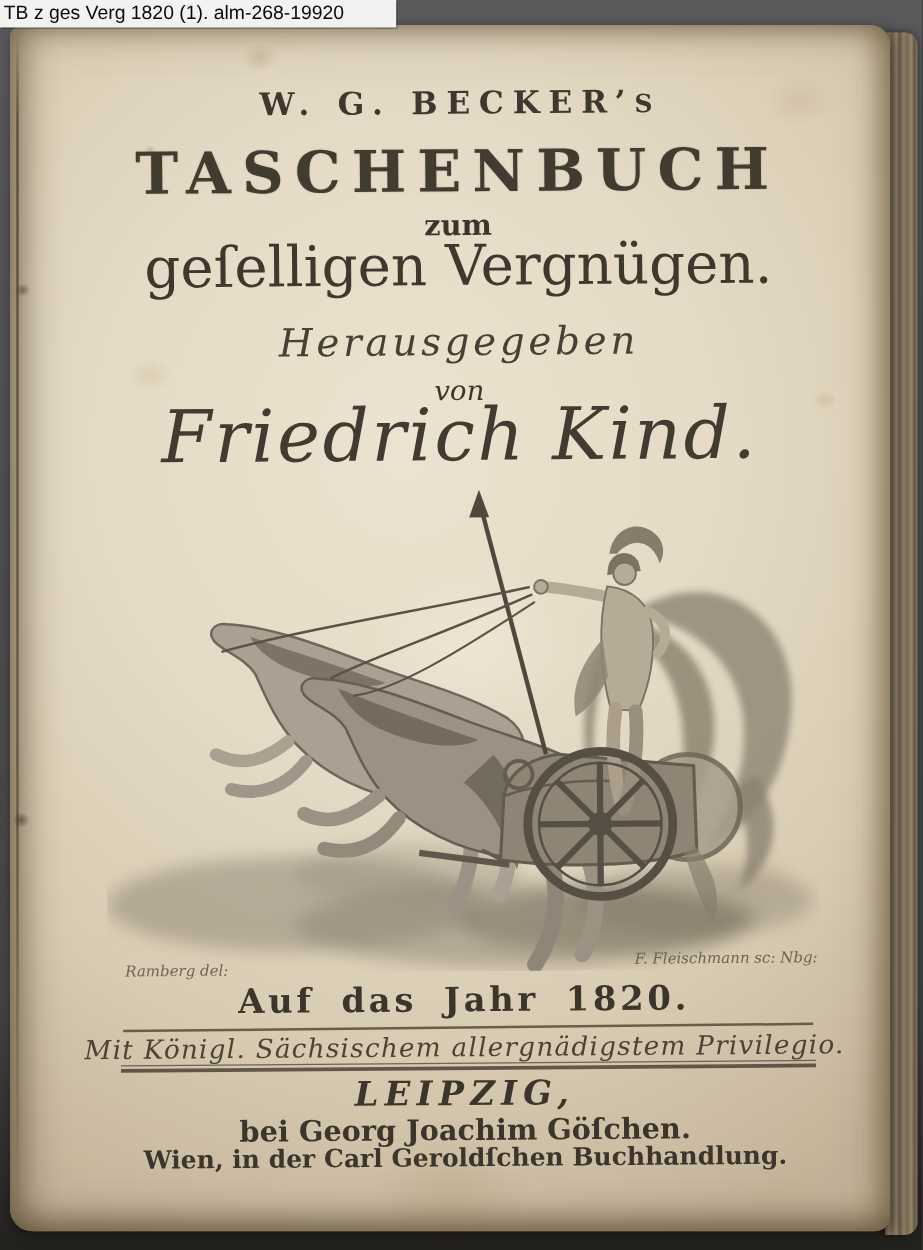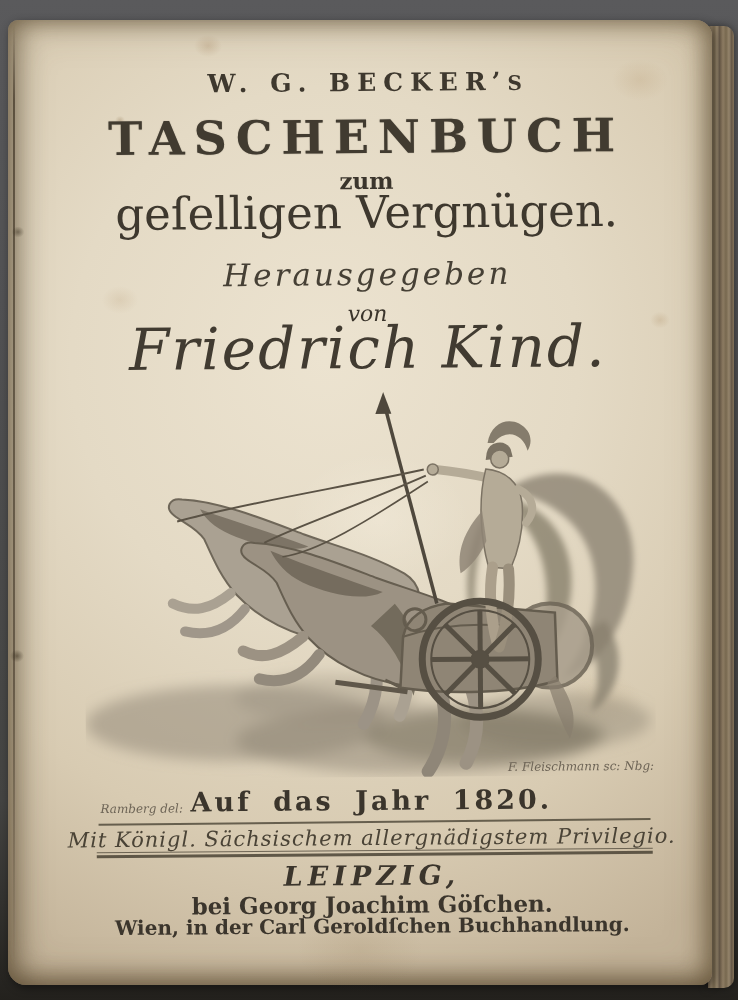"TB z ges Verg 1820" div.label { html: none -> <div> <span>TB z ges Verg 1820 (1). alm-268-19920</span> </div> }
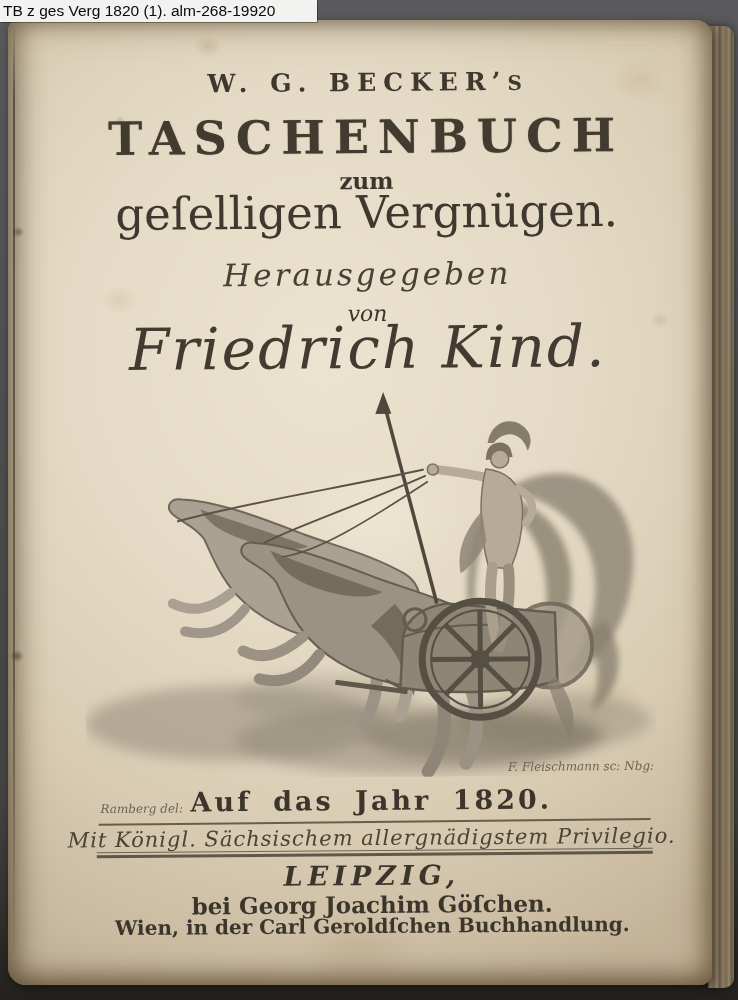"Ramberg del:" .credit-left { margin-top: 32px -> none }
